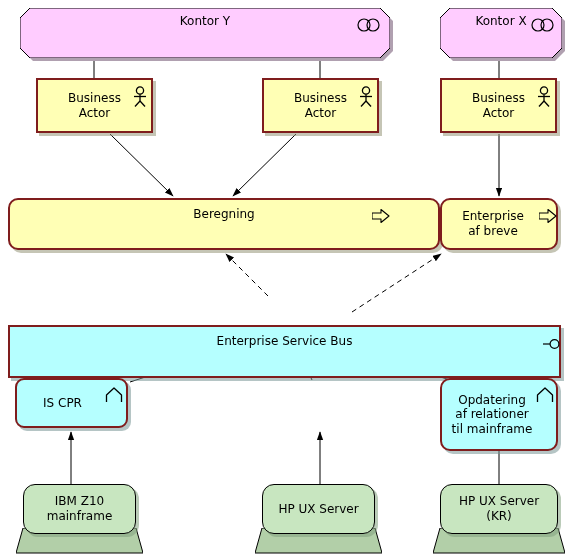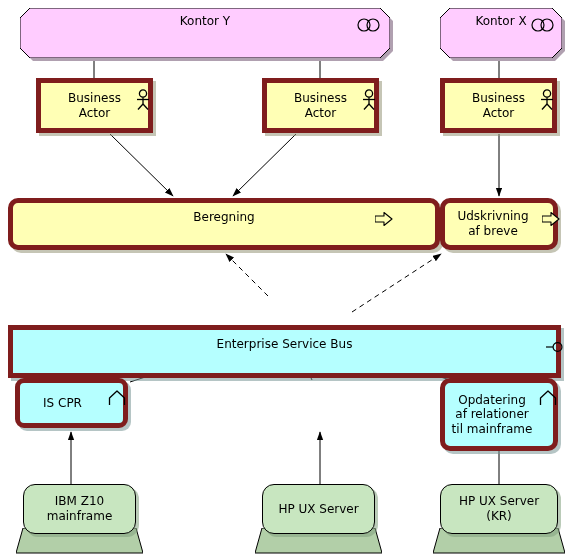"Business" .node { border: 5px solid #7f1d1d -> 2px solid #7f1d1d }
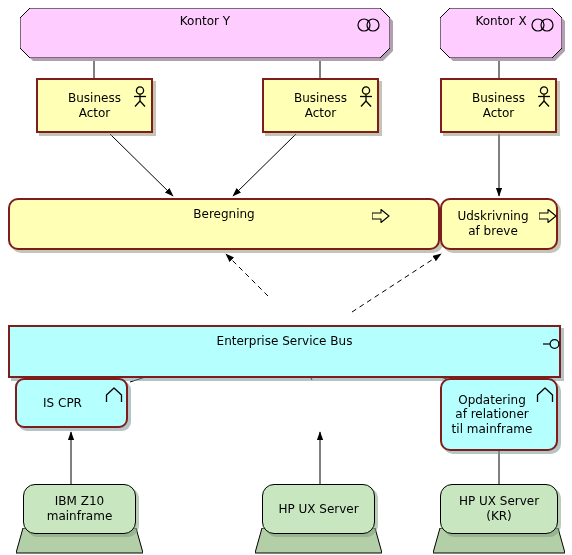"Udskrivning" span { text: Udskrivning -> Enterprise }
